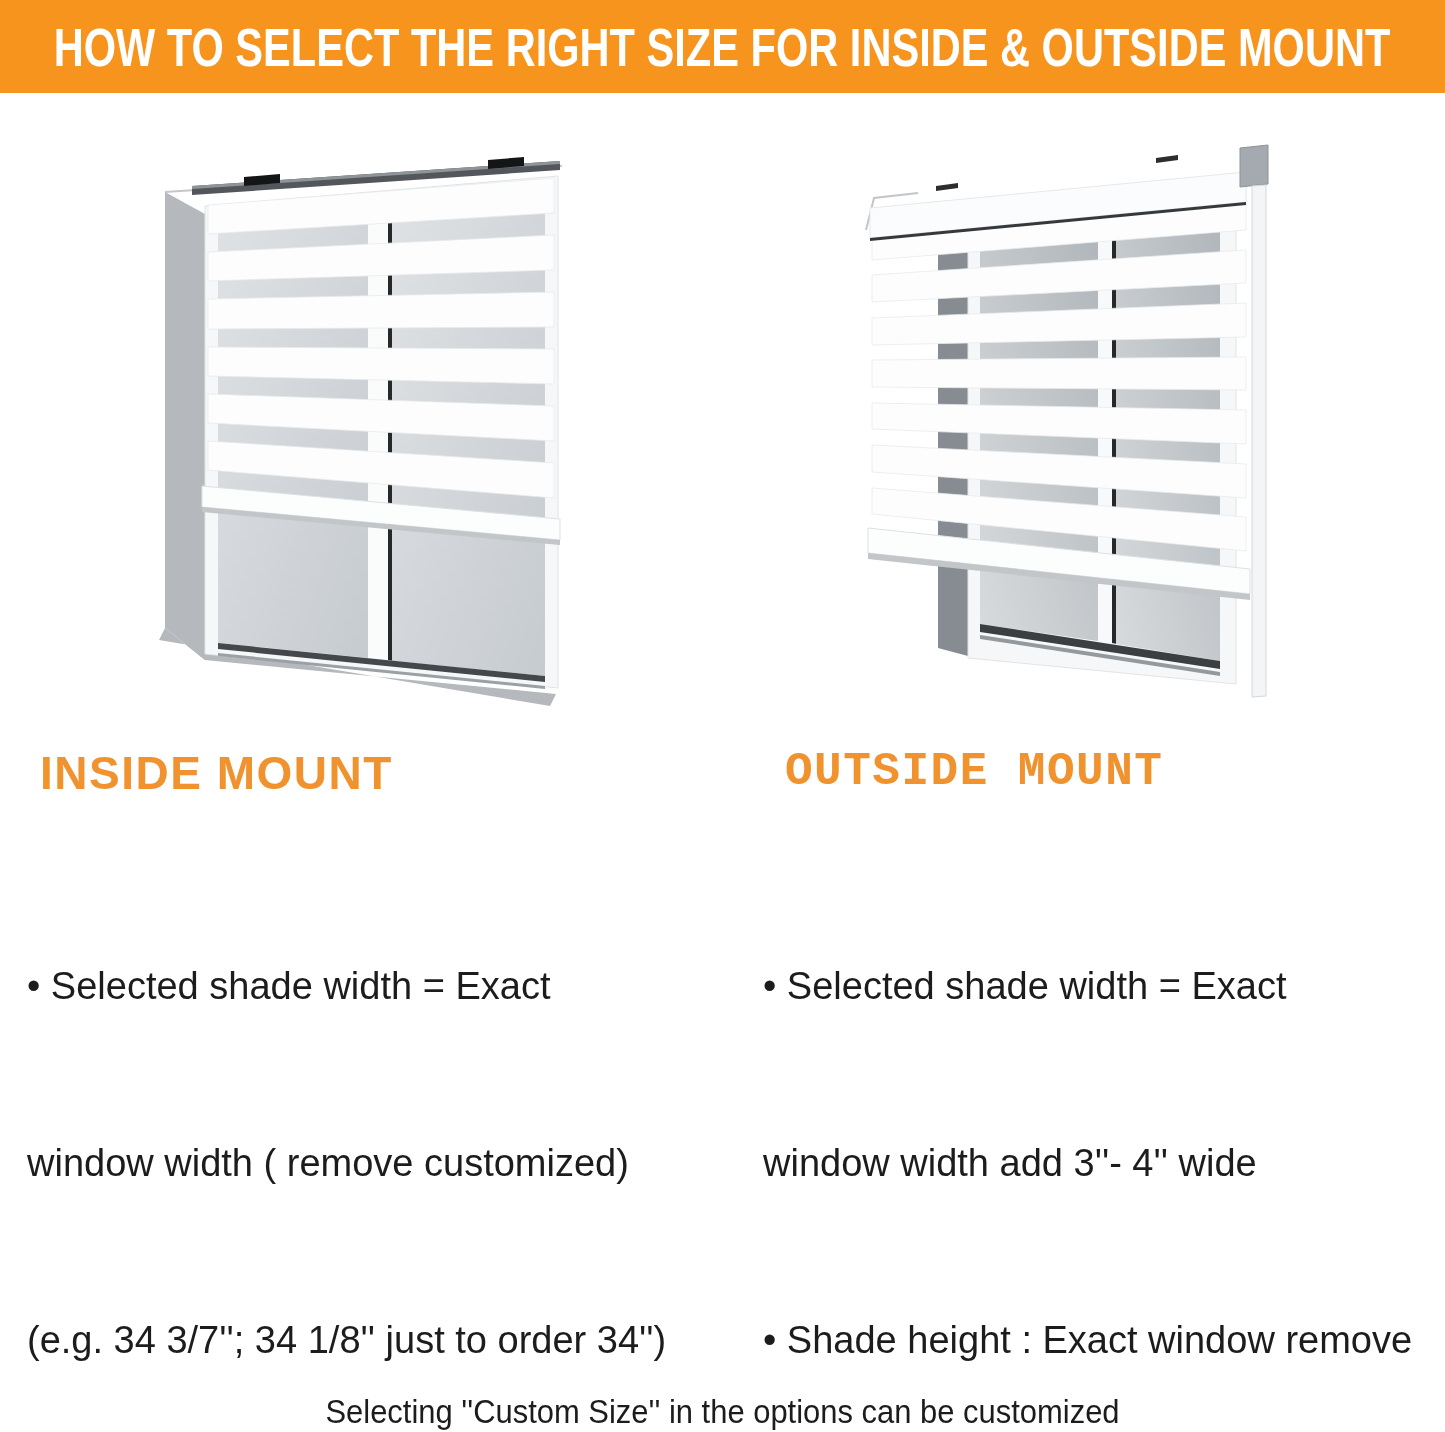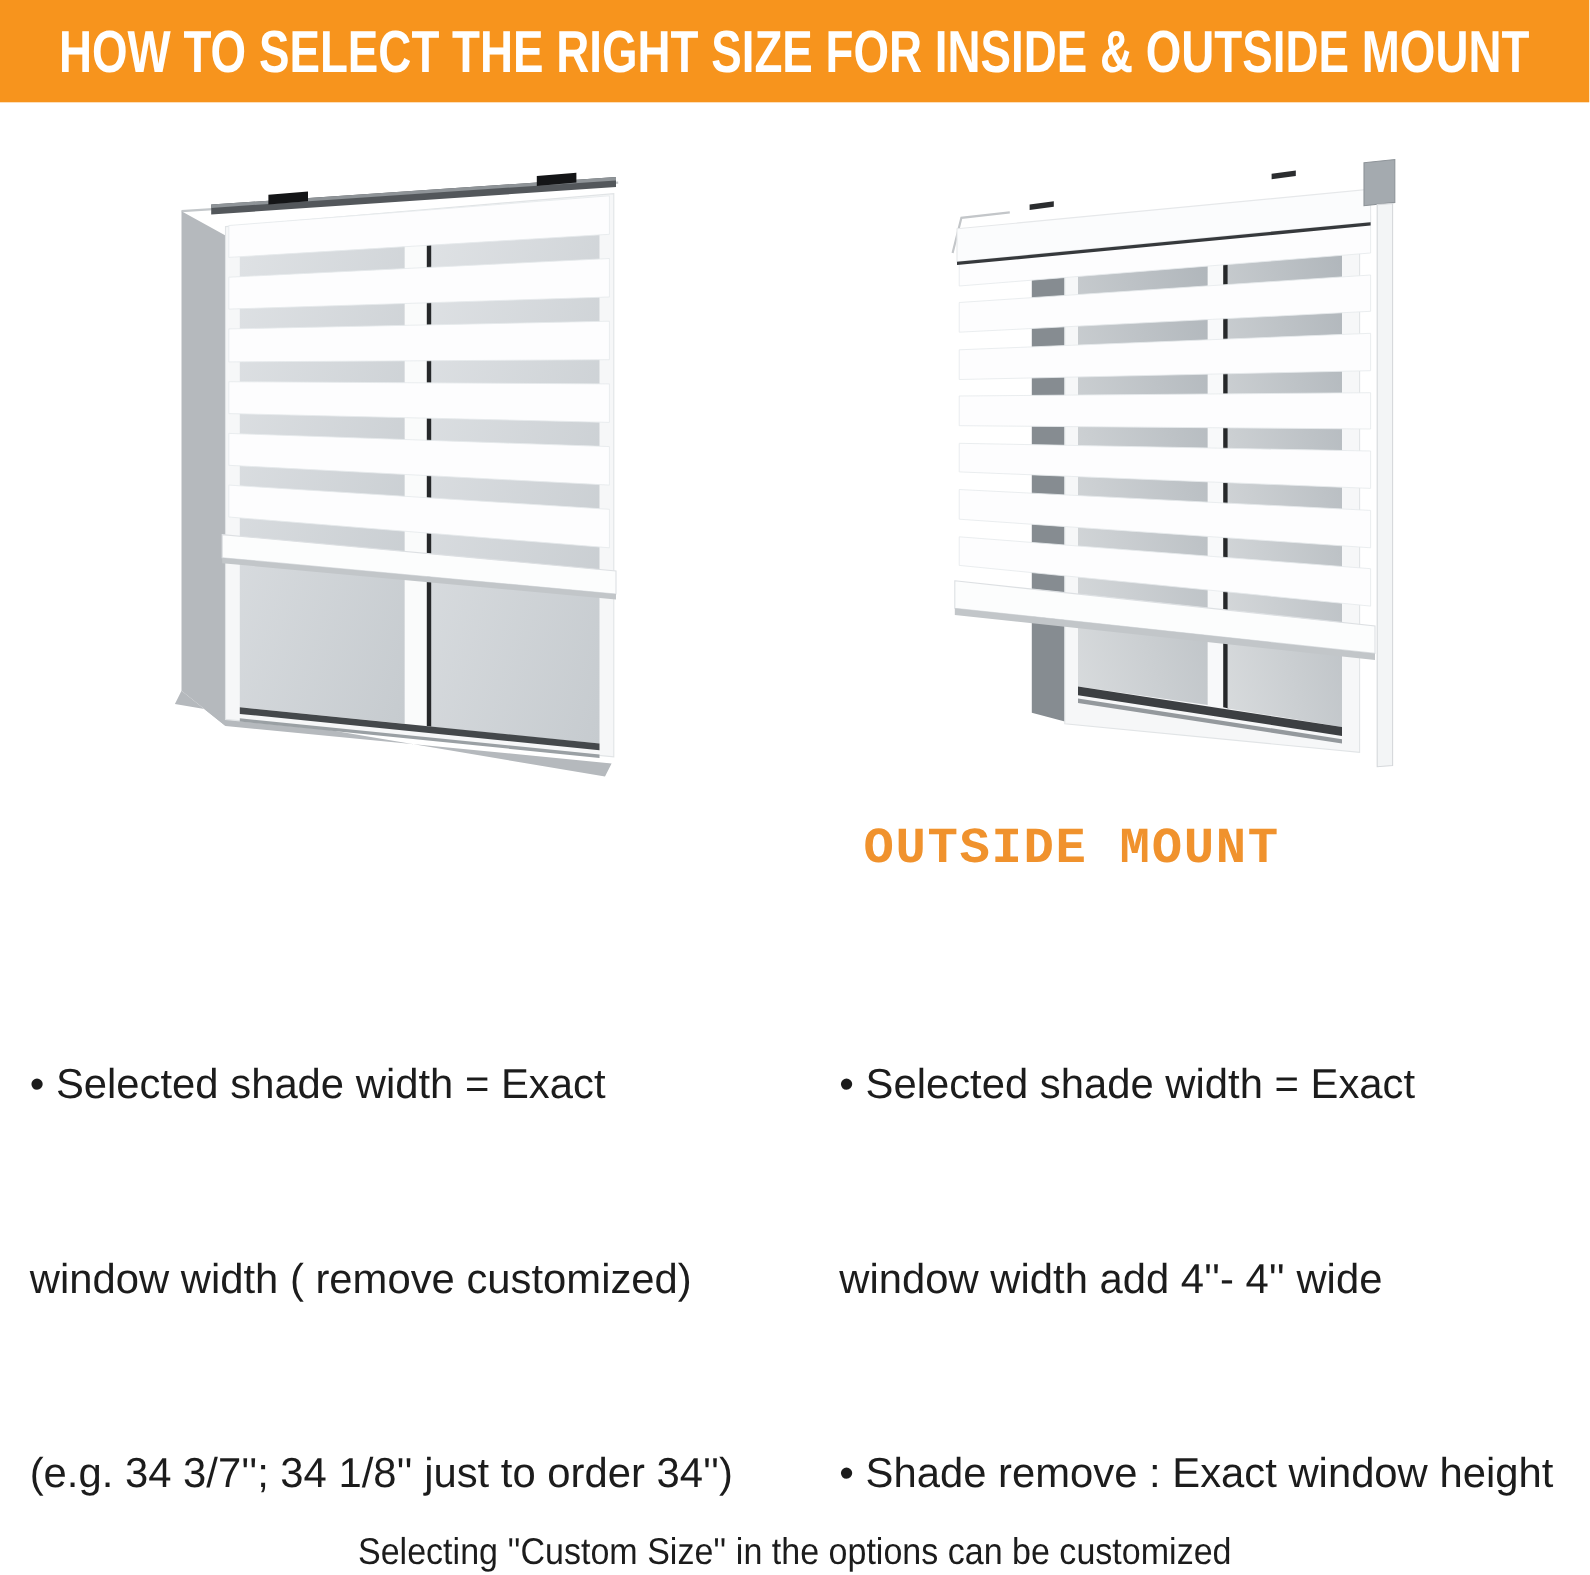"INSIDE MOUNT" div.mount-heading { html: none -> <div>INSIDE MOUNT</div> }
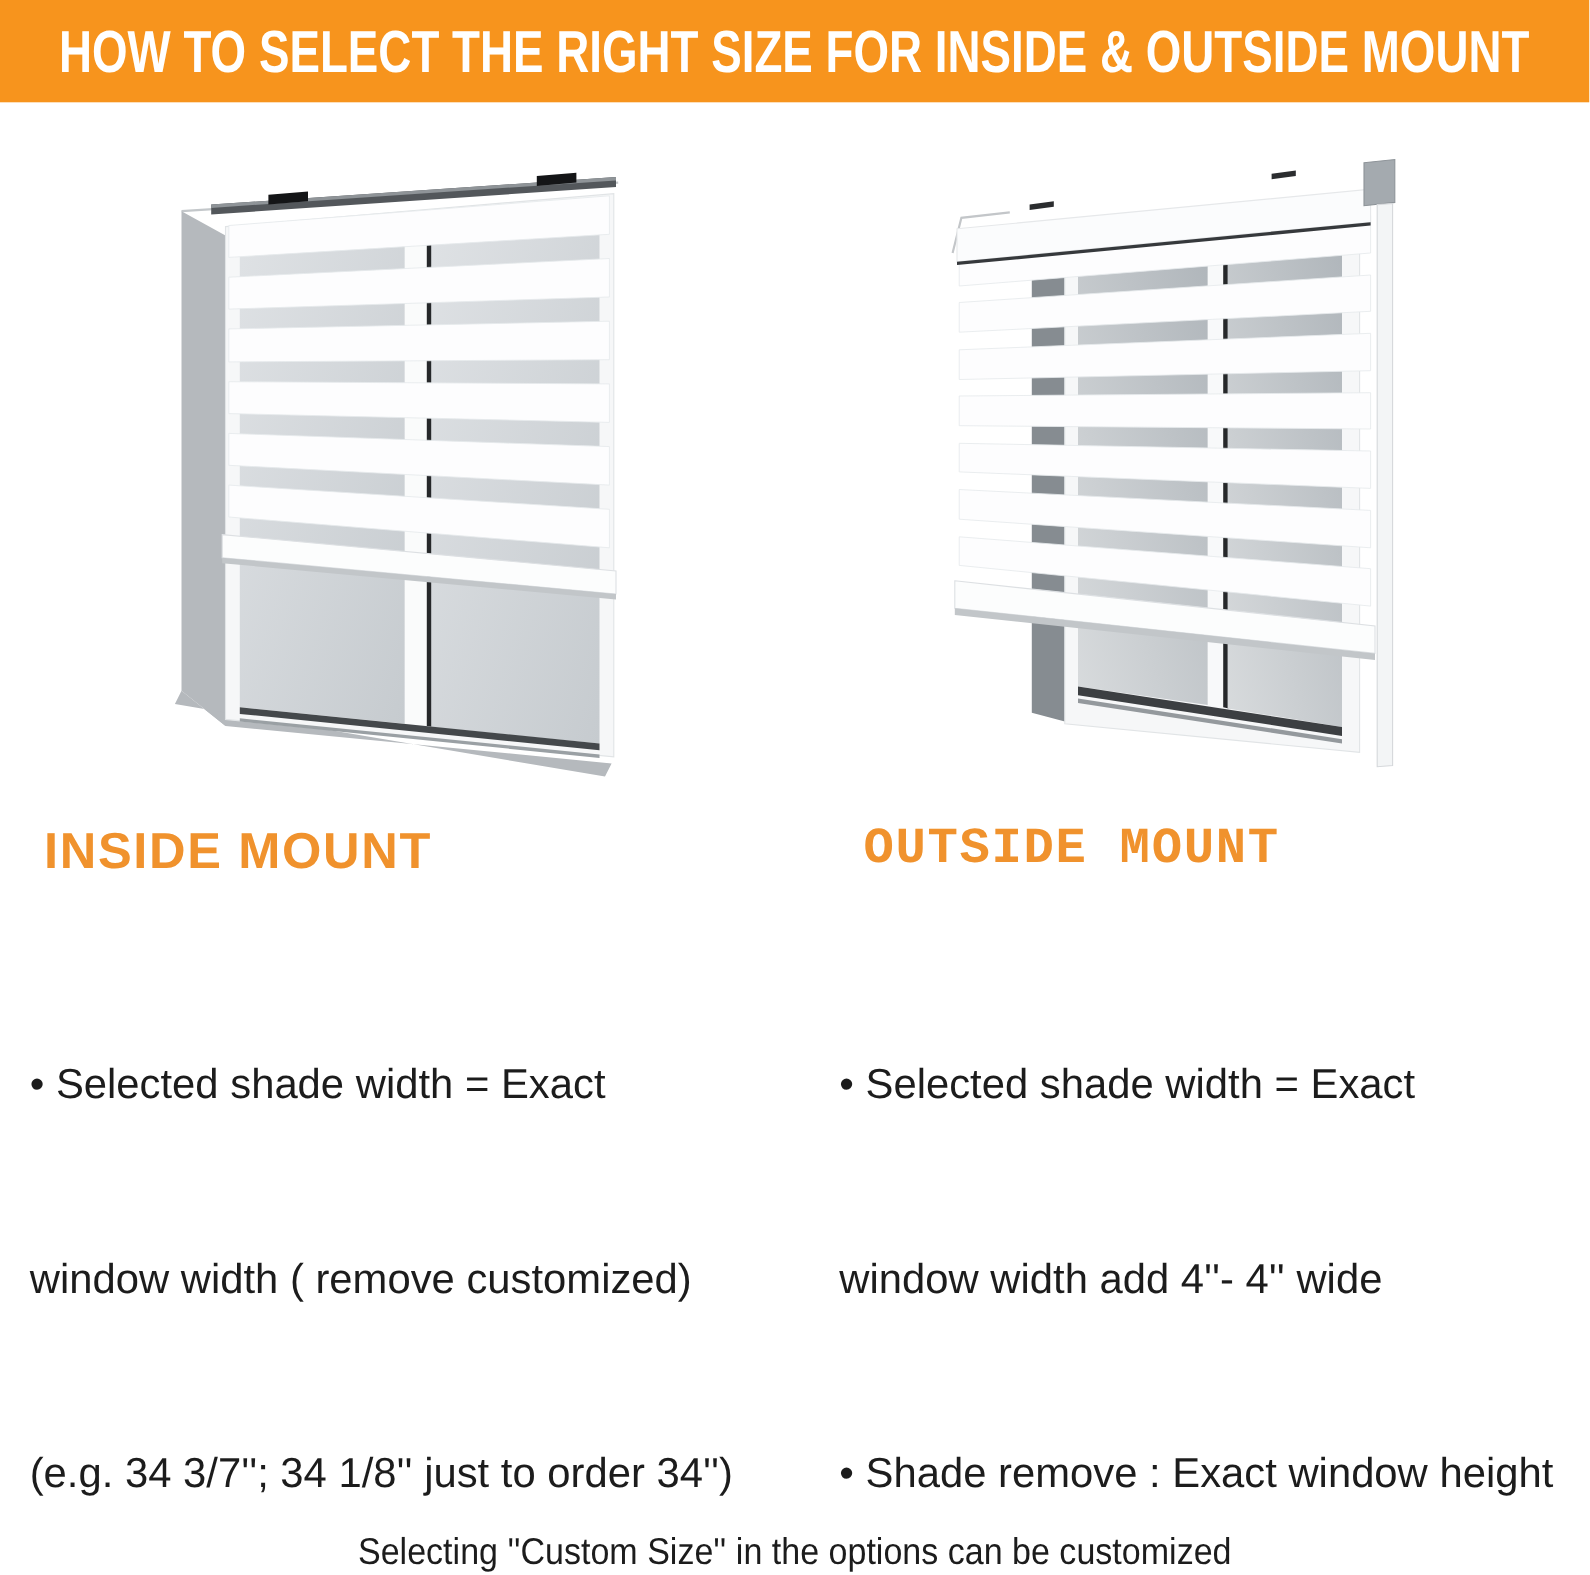"window width add 4''- 4''" div.line { text: 4''- -> 3''- }
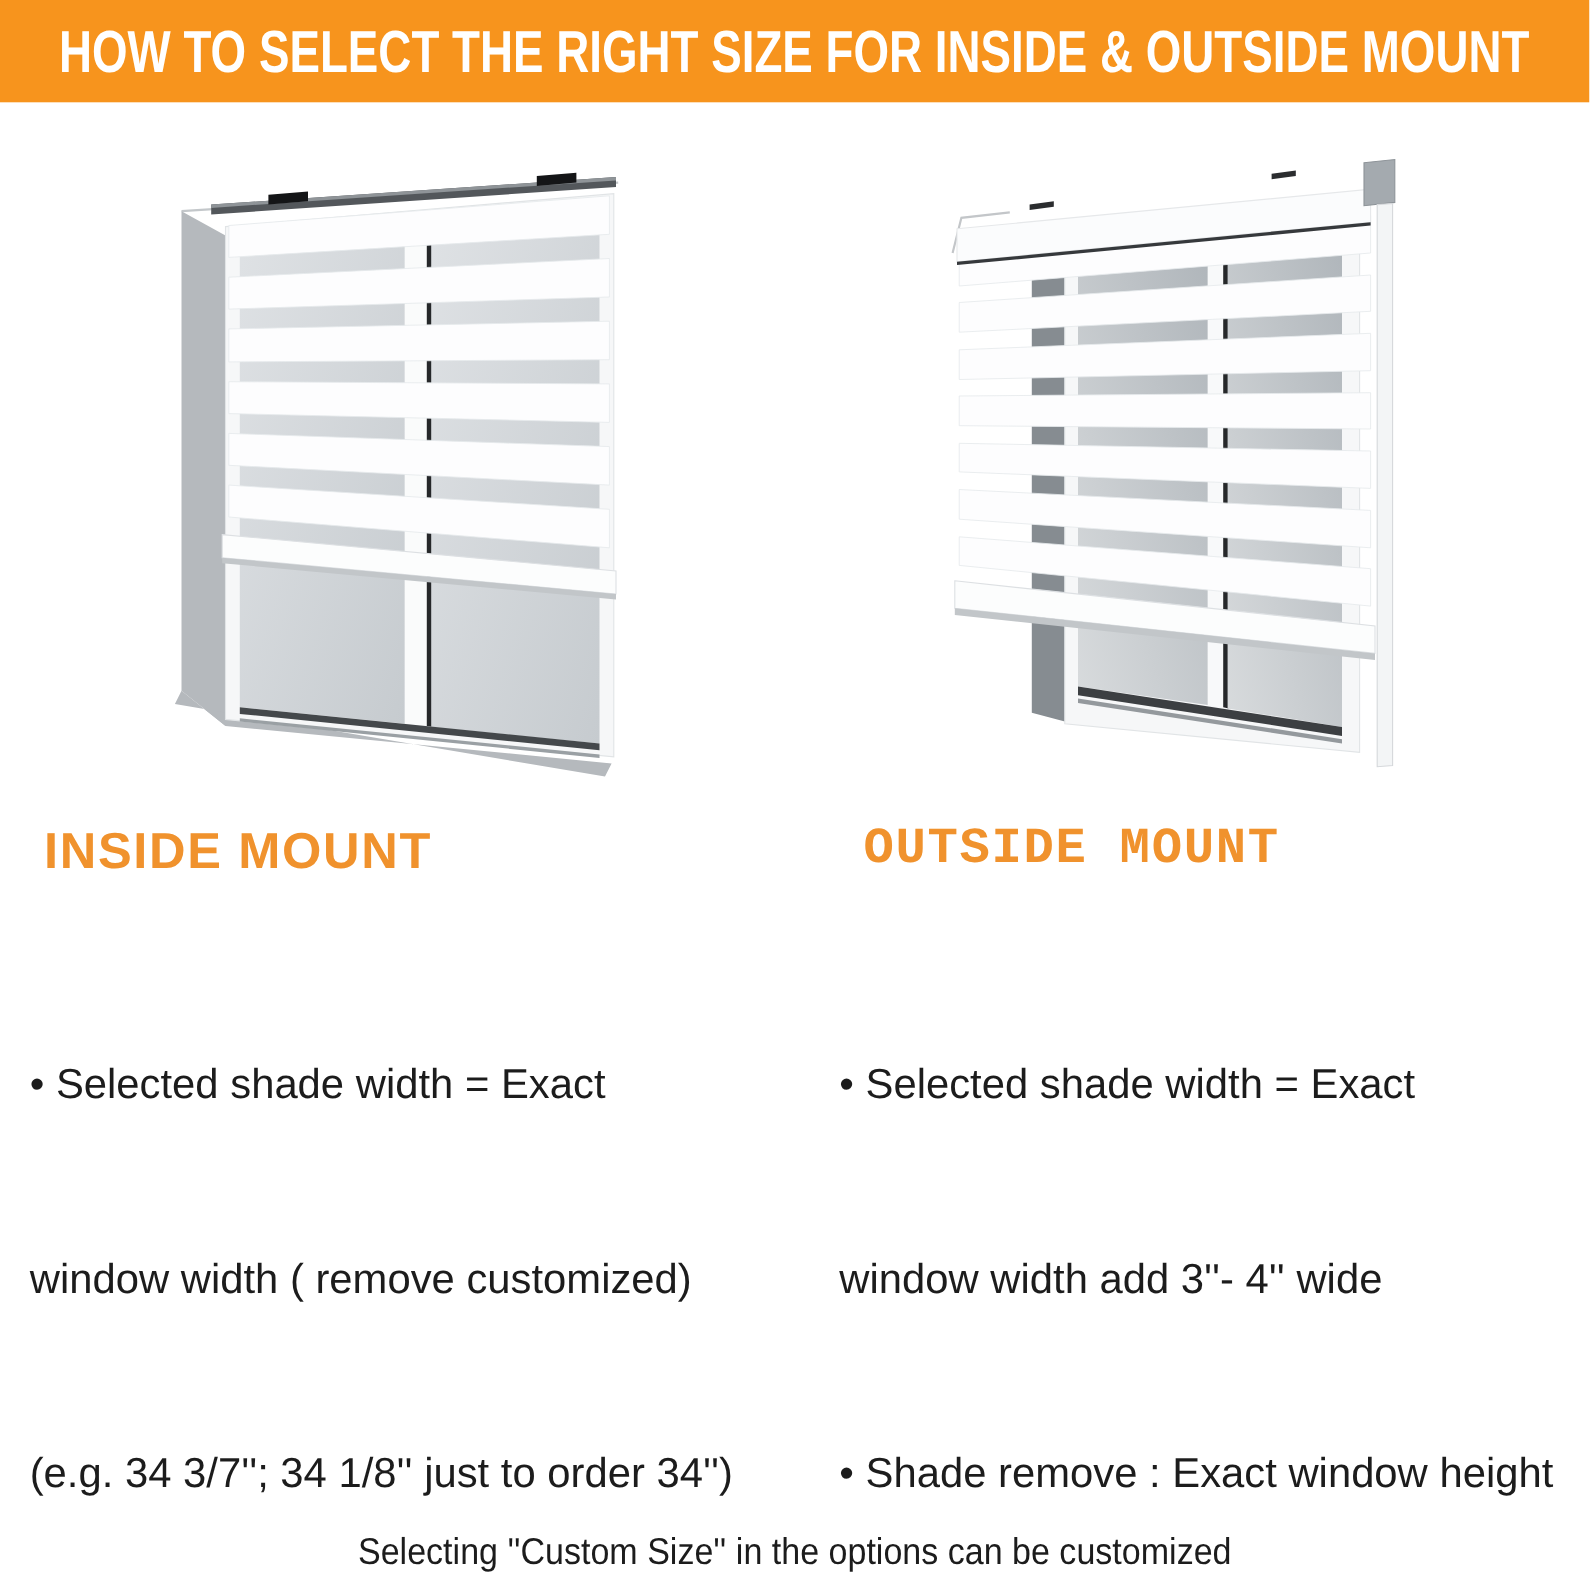"• Shade remove : Exact" div.line { text: remove : Exact window height -> height : Exact window remove }
